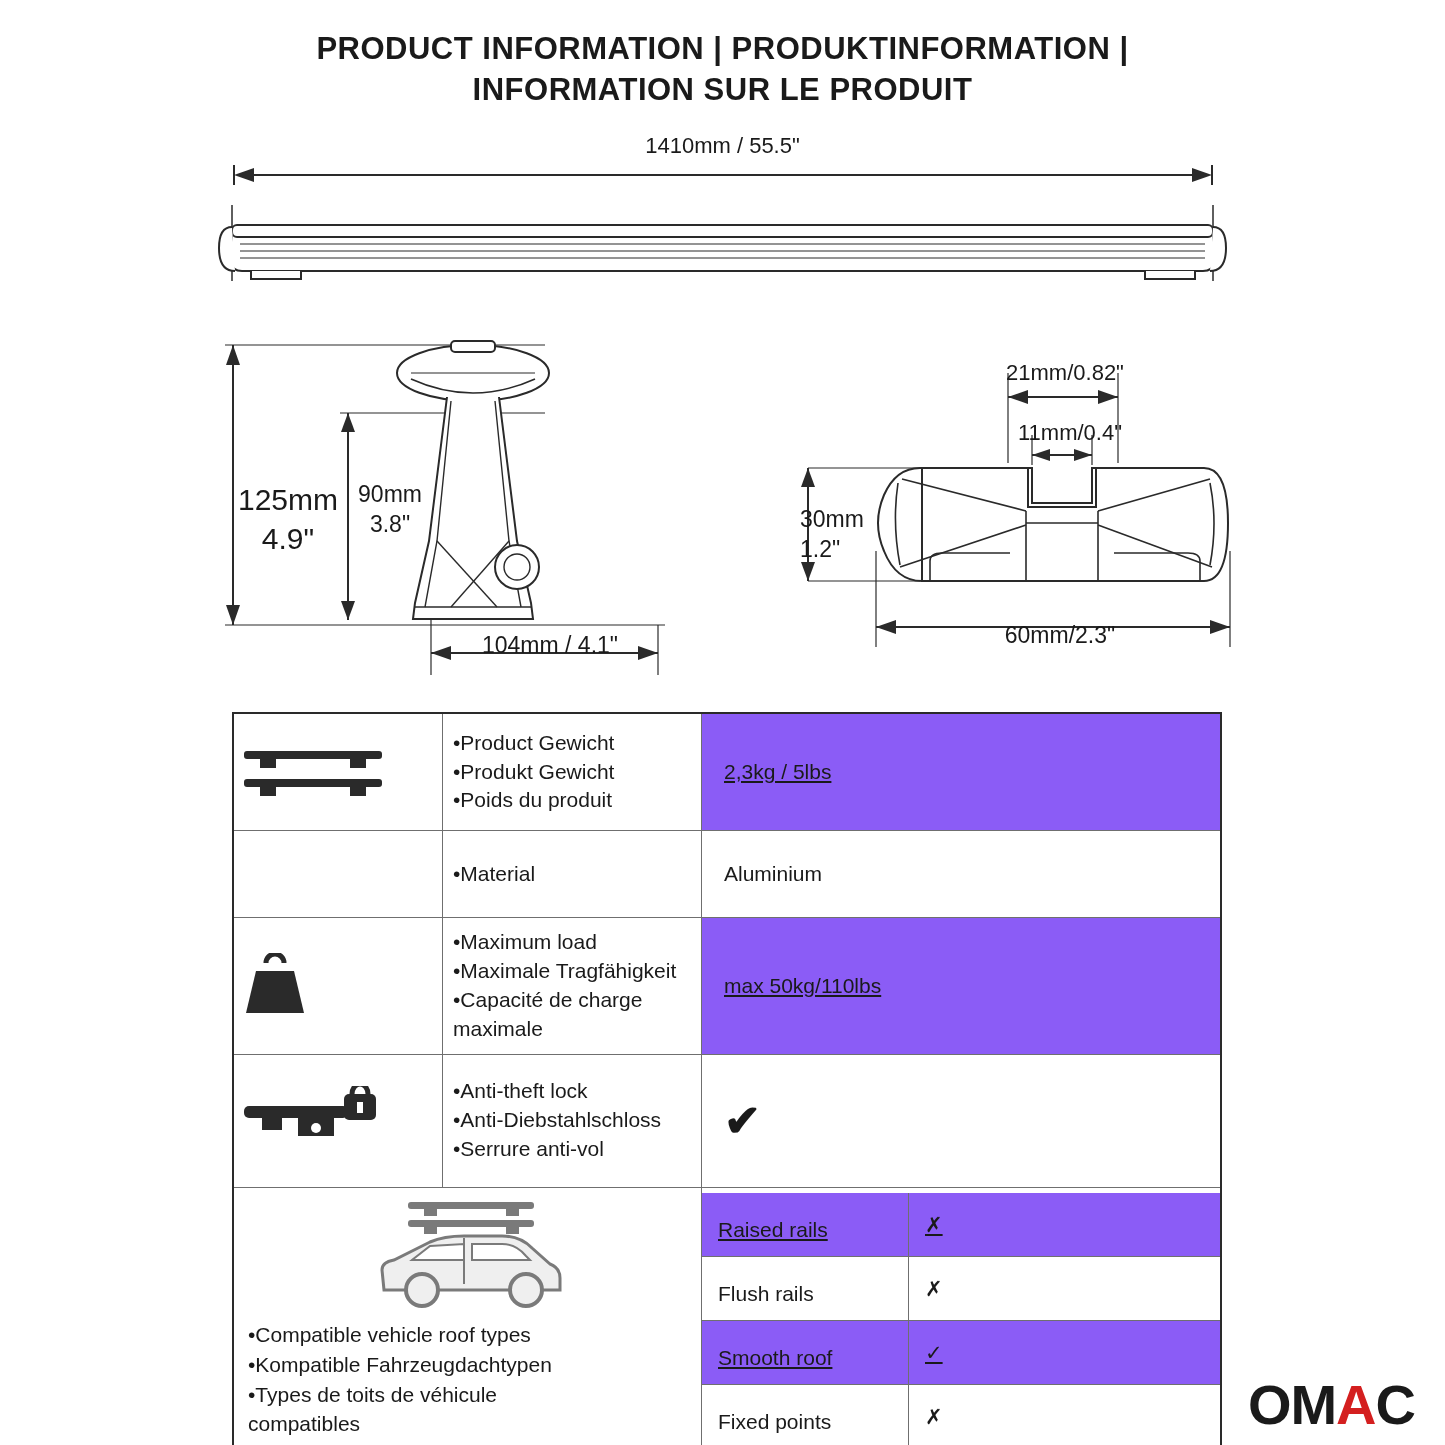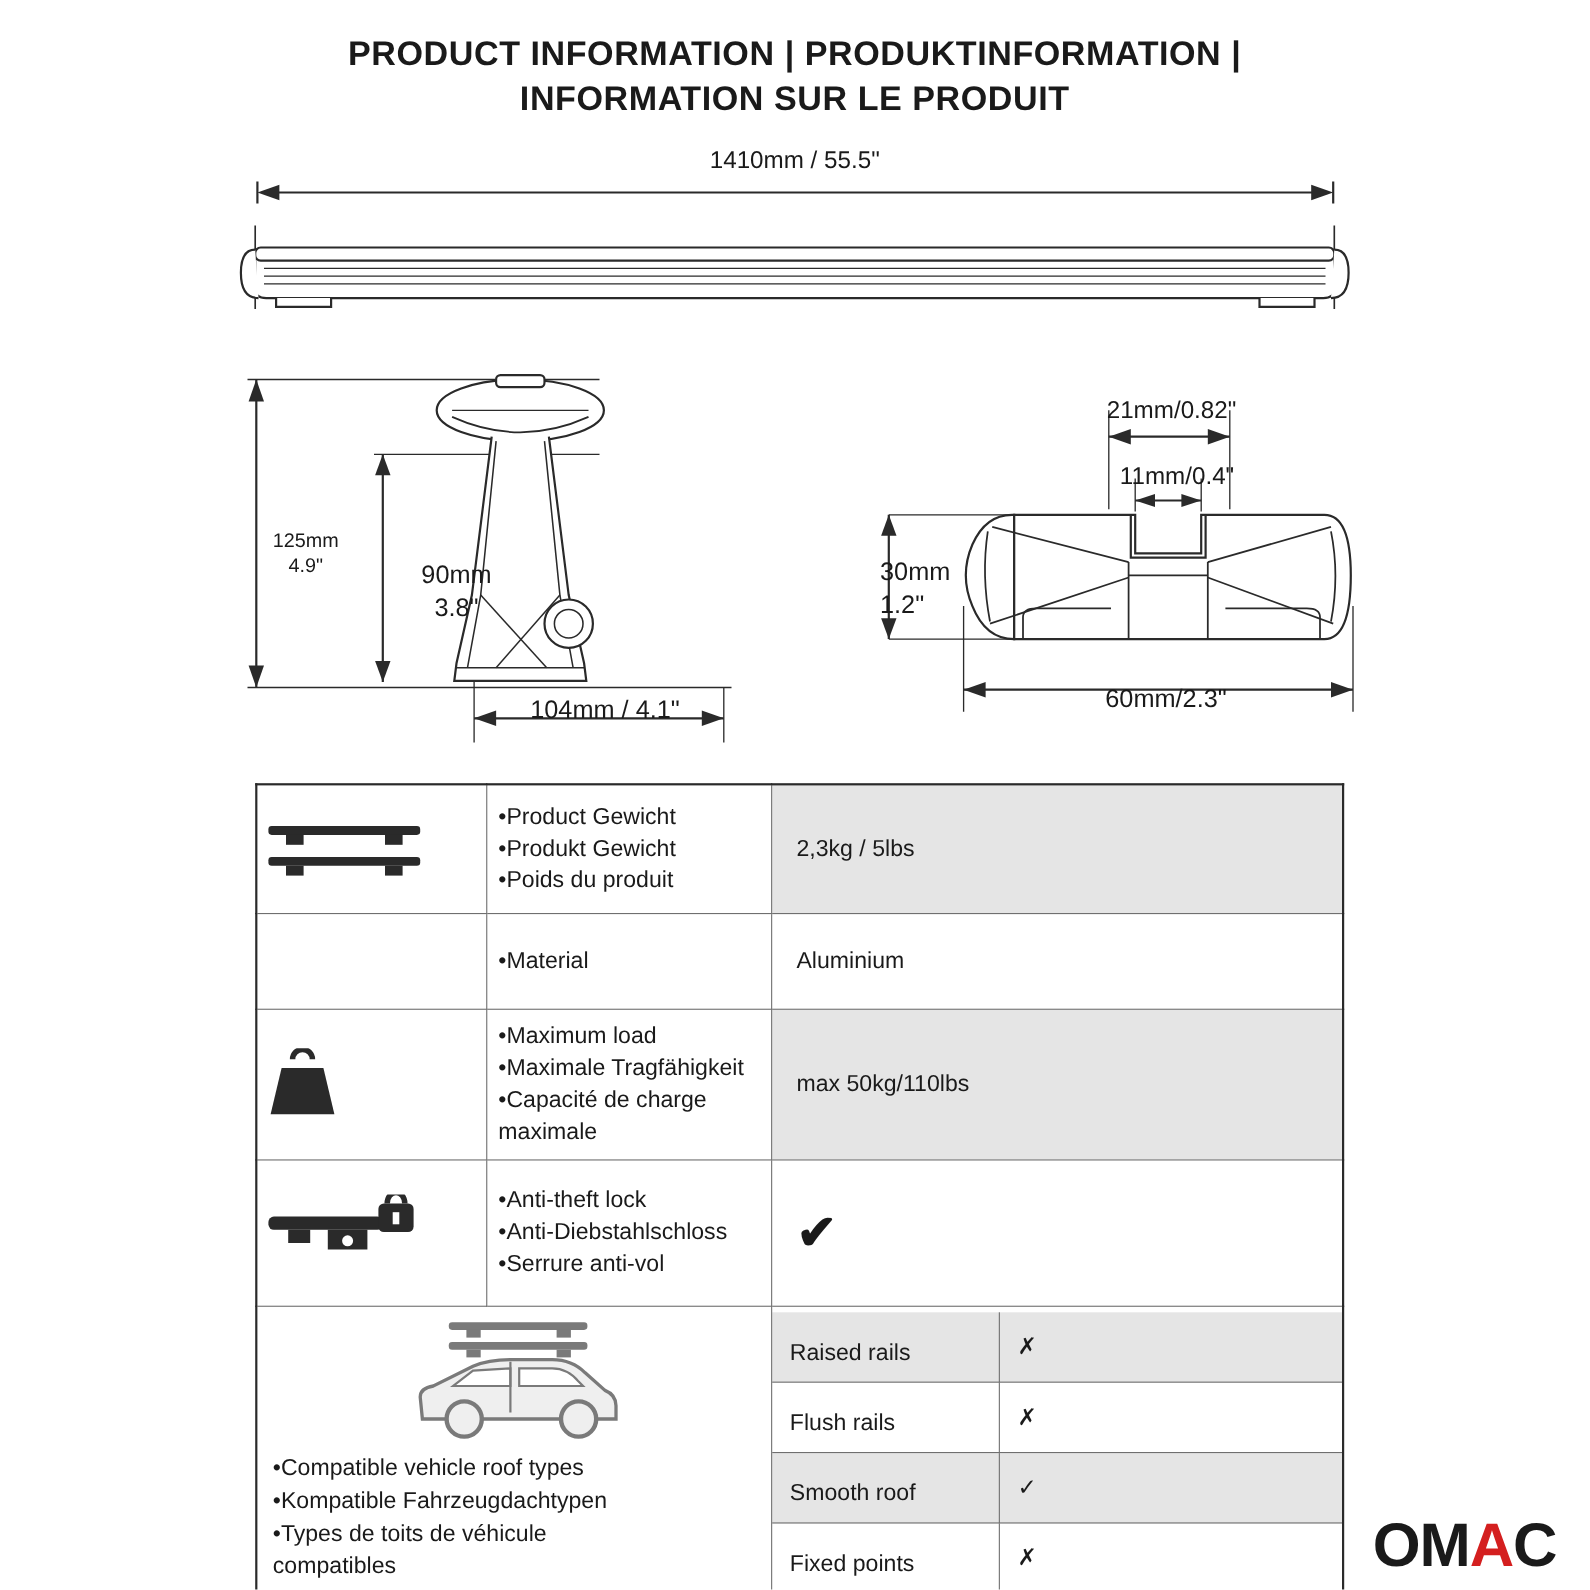"125mm" .label-125 { font-size: 18px -> 30px; left: 218px -> 228px }
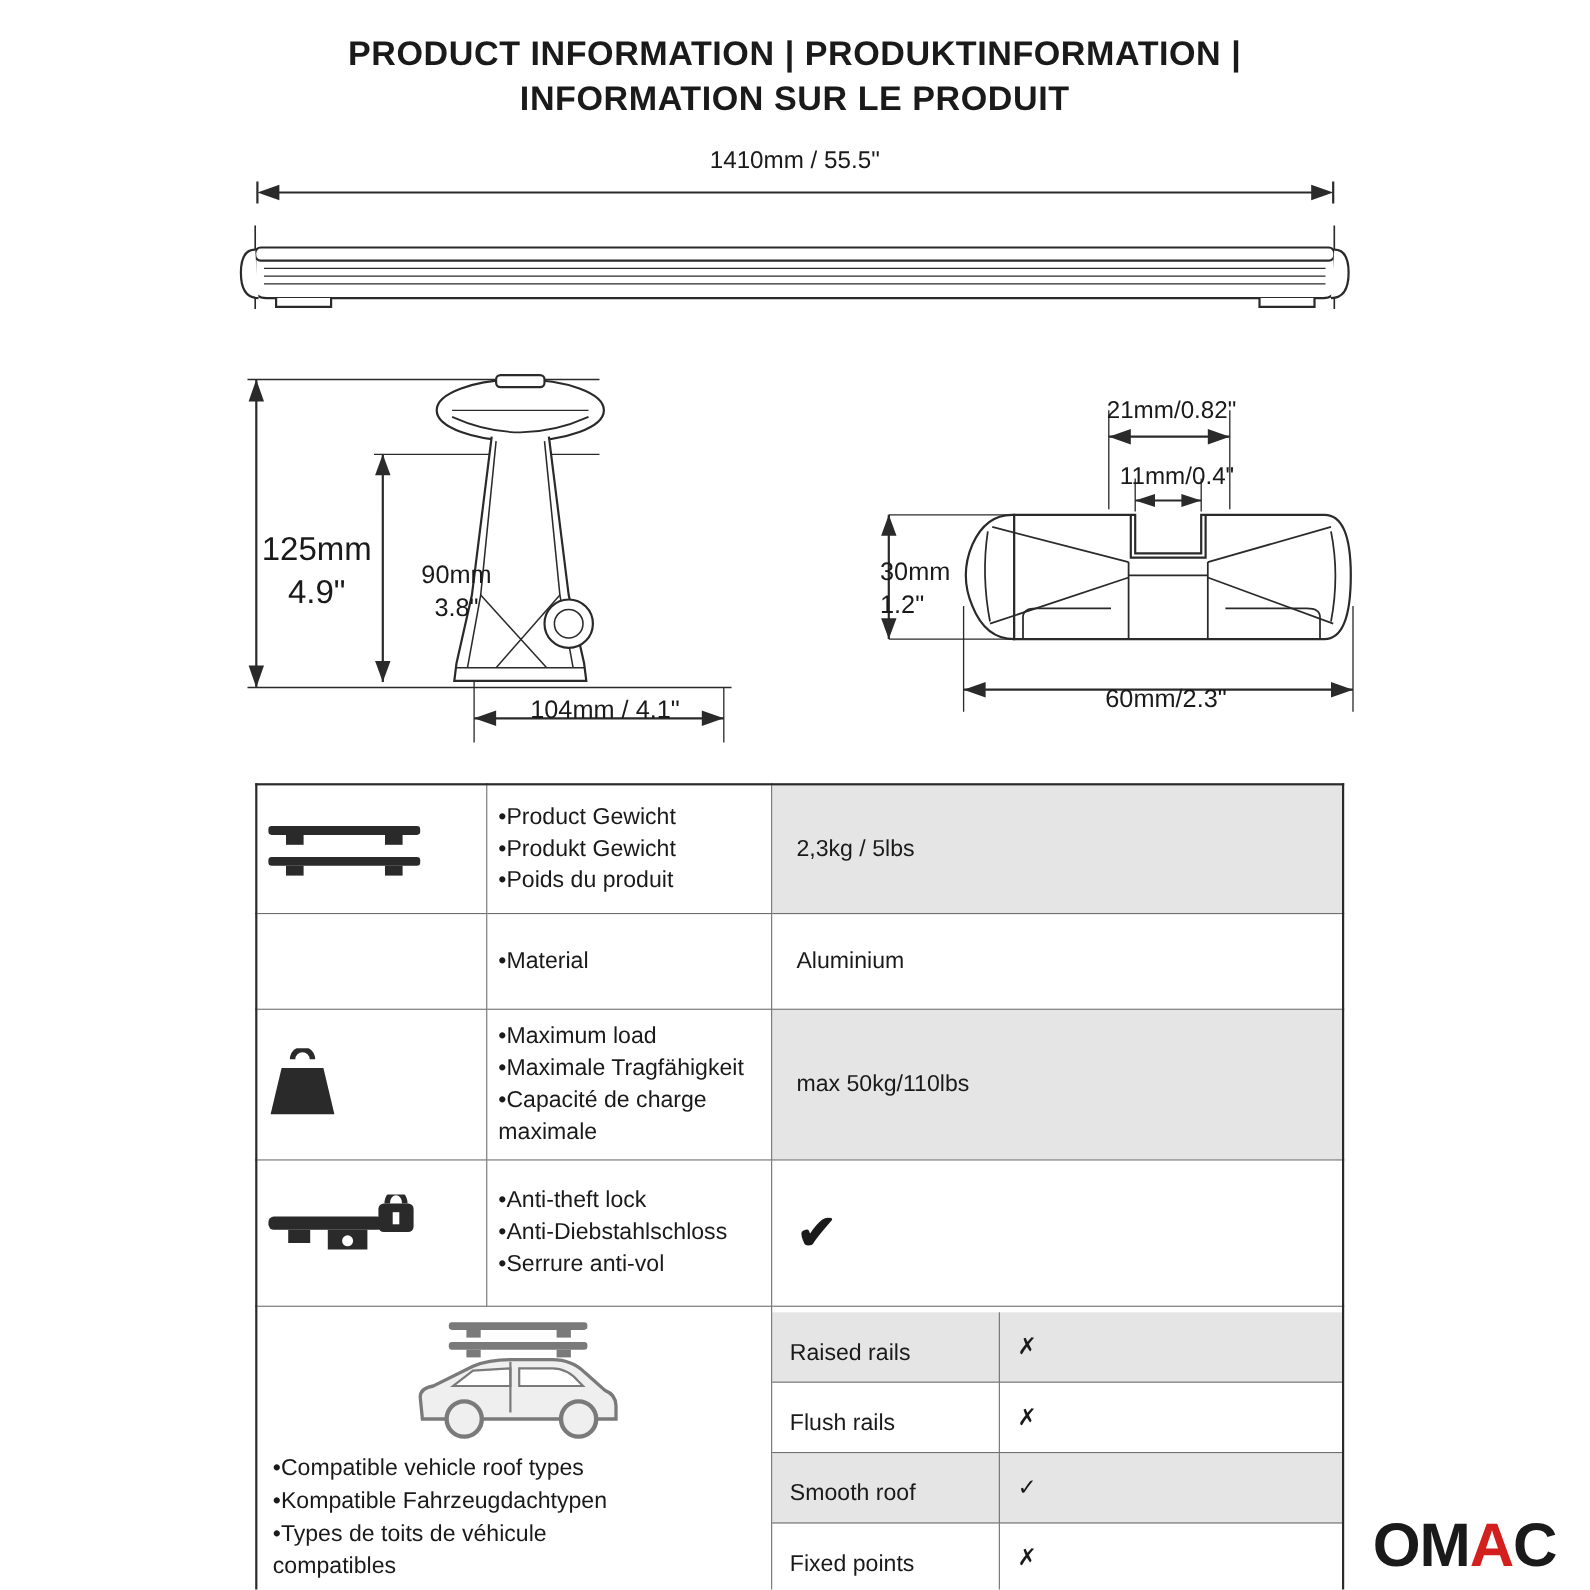"90mm" .label-90 { left: 360px -> 335px; margin-top: 28px -> none }
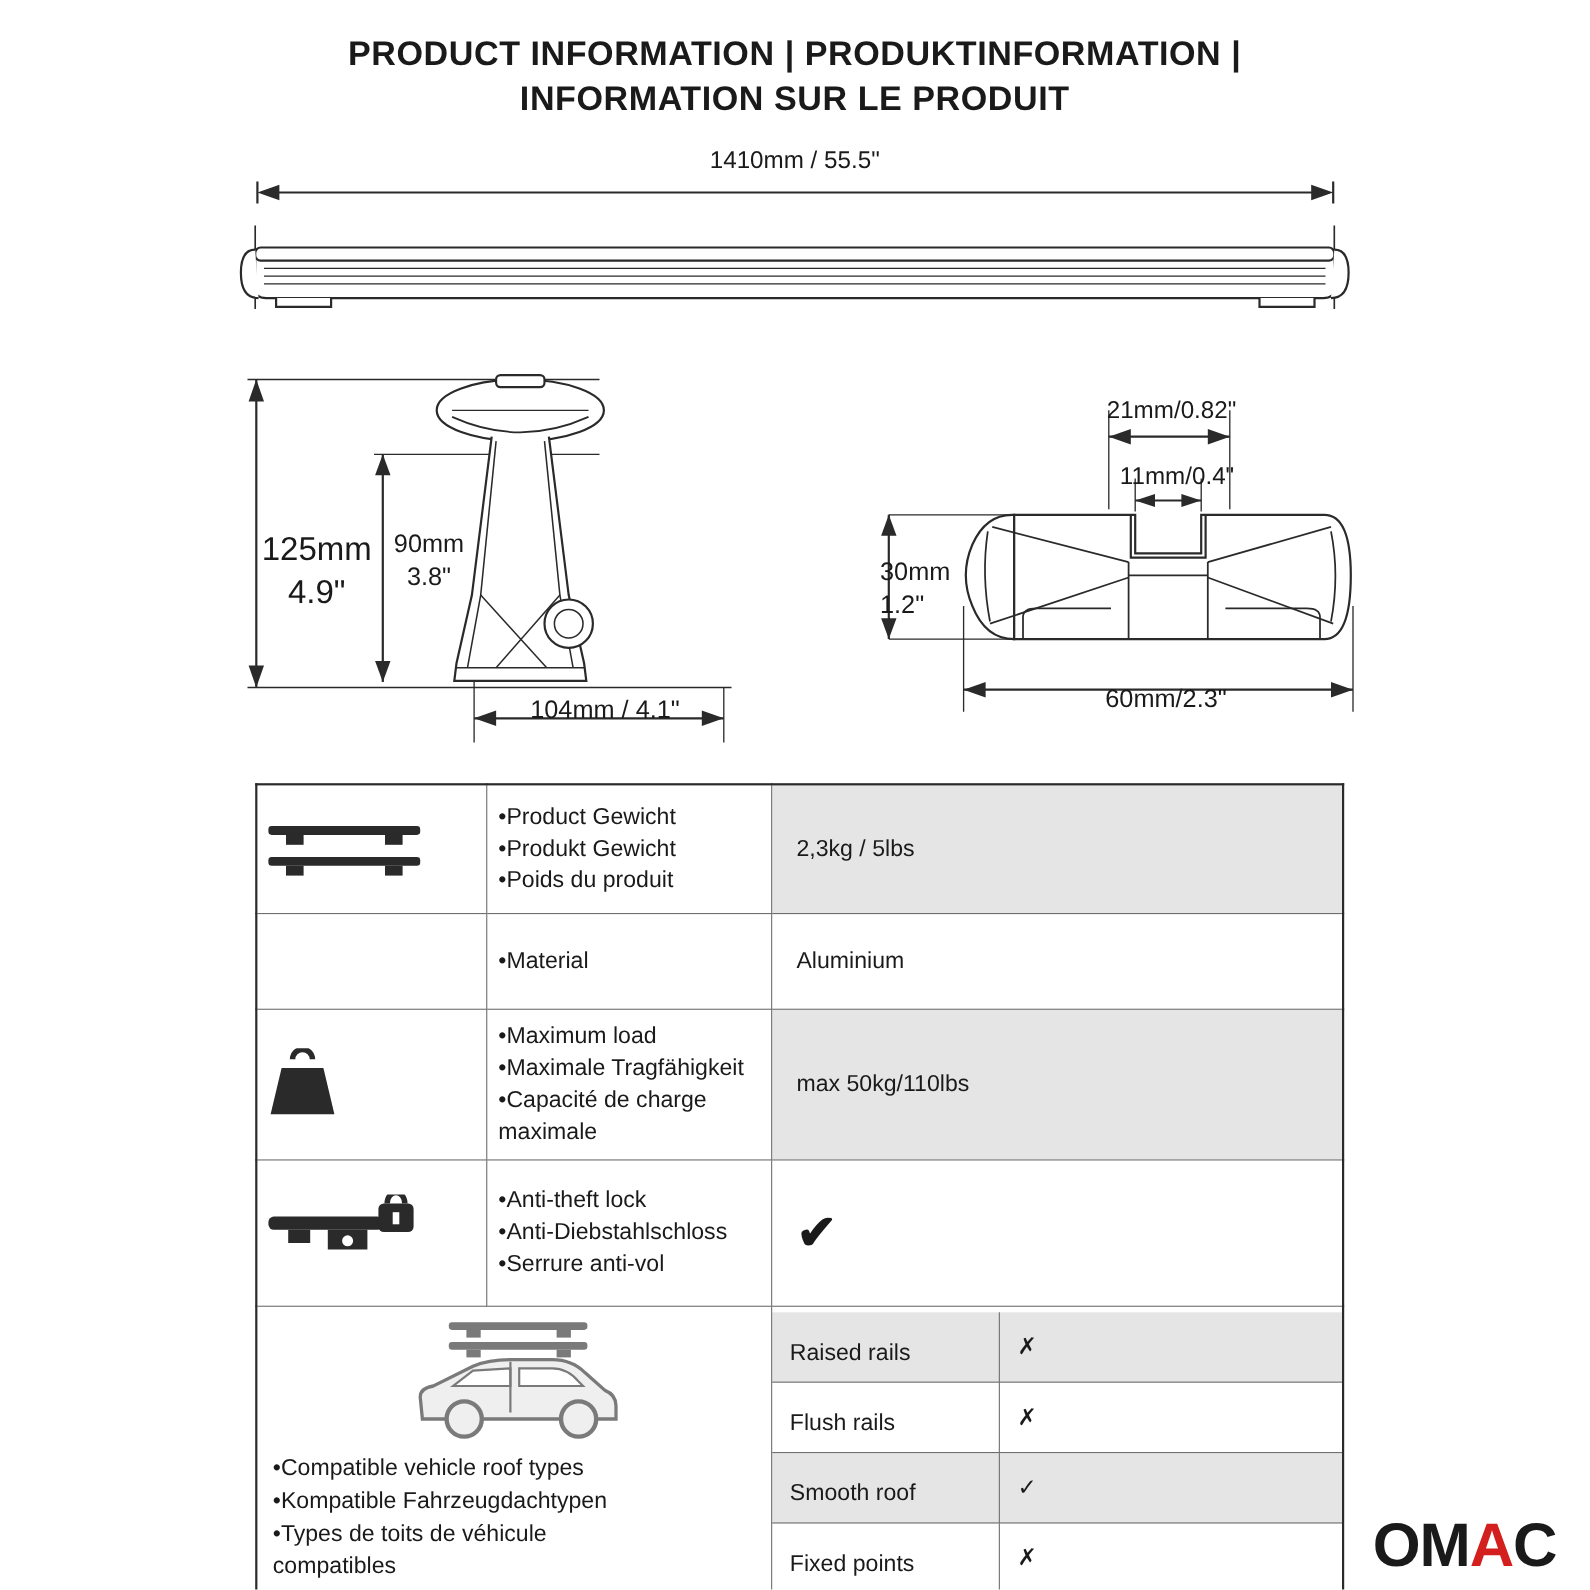"2,3kg / 5lbs" .shaded { background: #e5e5e5 -> #8b5cf6; text-decoration: none -> underline }
